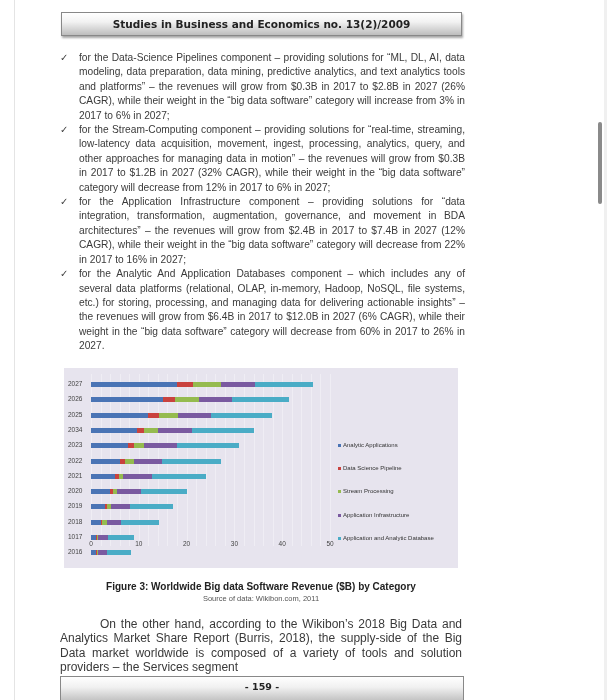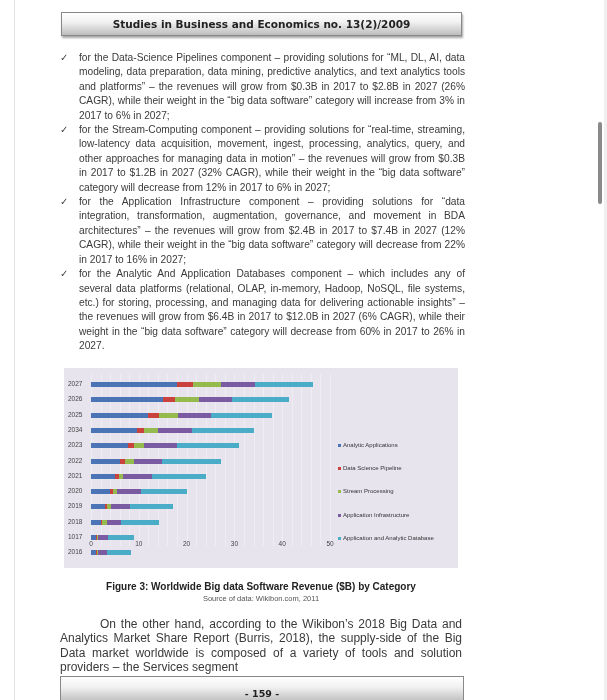"- 159 -" .footer-box { padding-top: 11px -> 4px }
